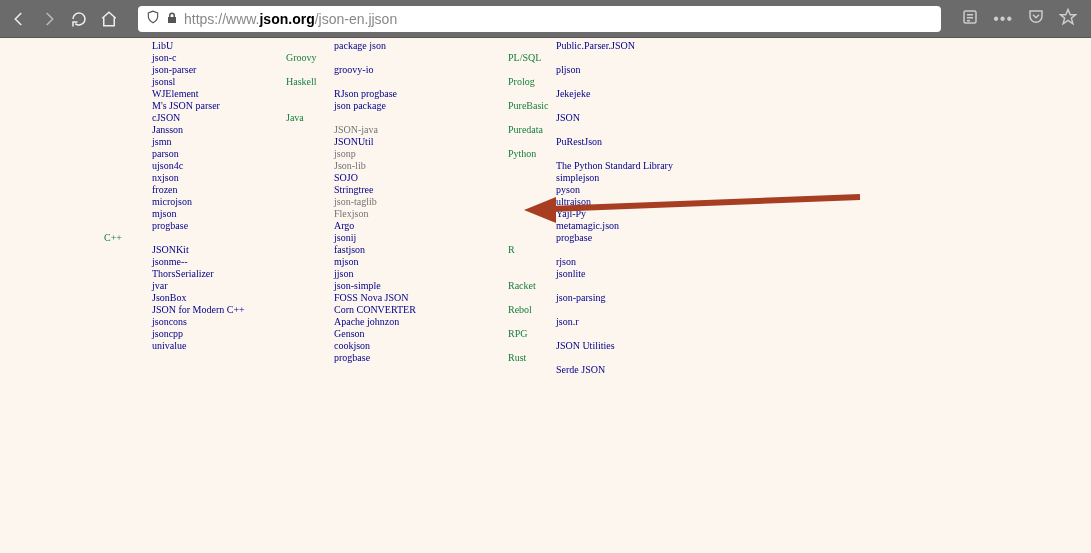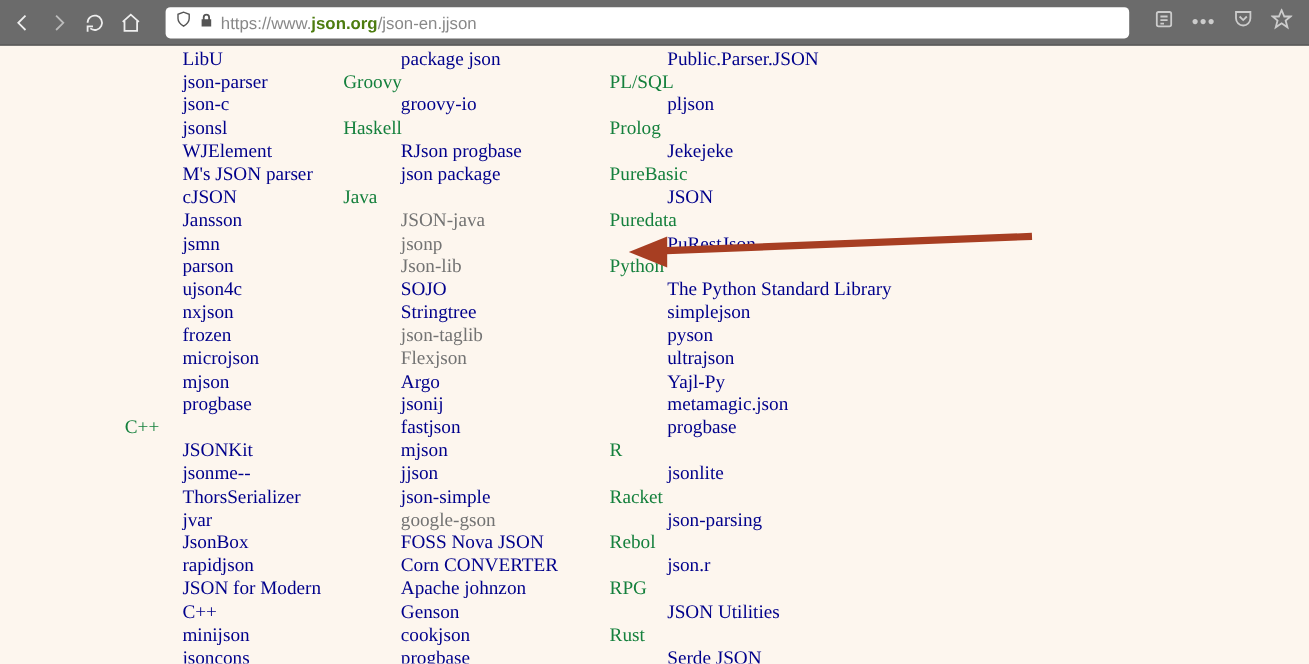"json.org" .url-text .domain { color: #4d7c0f -> #000000 }
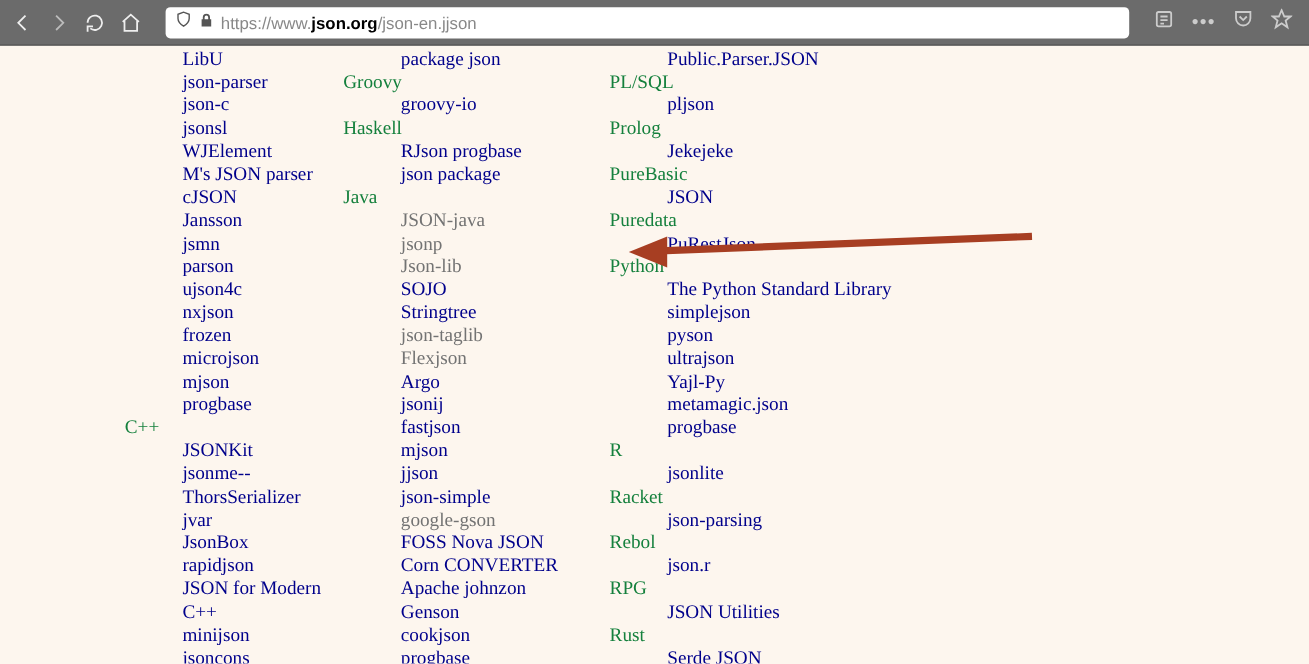"LibU" .content { font-size: 16px -> 10px }
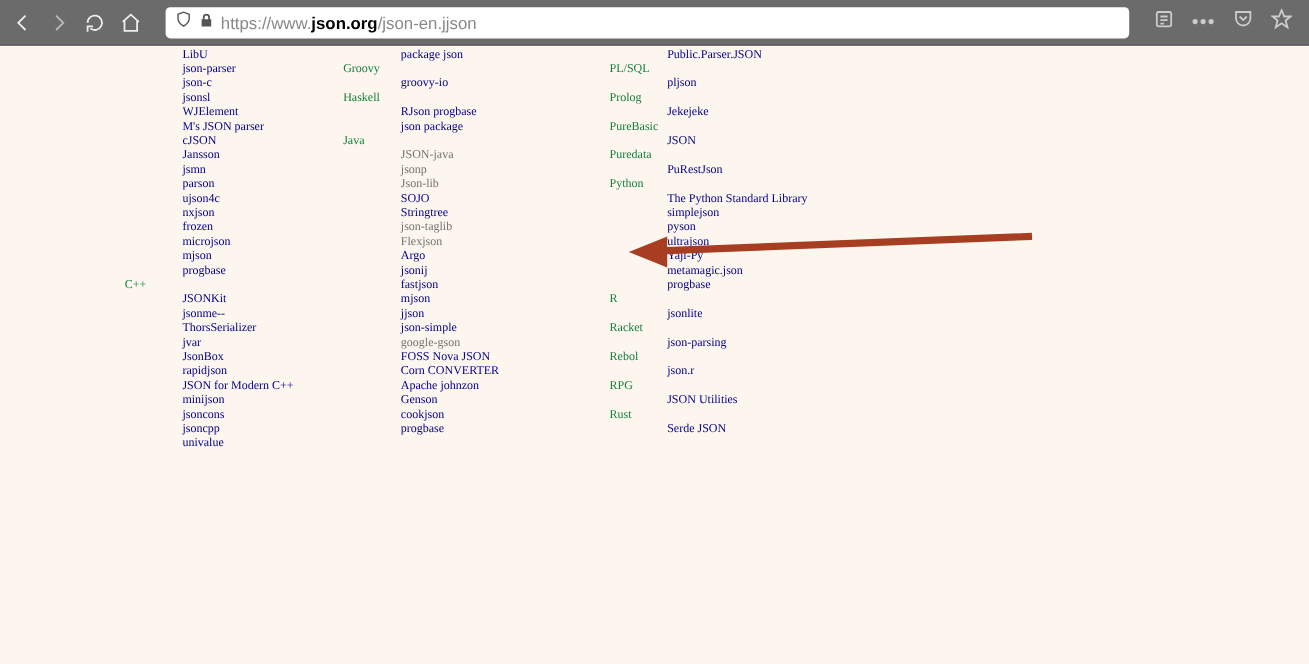"json-parser" span.link { order: before "json-c" -> after "json-c" }
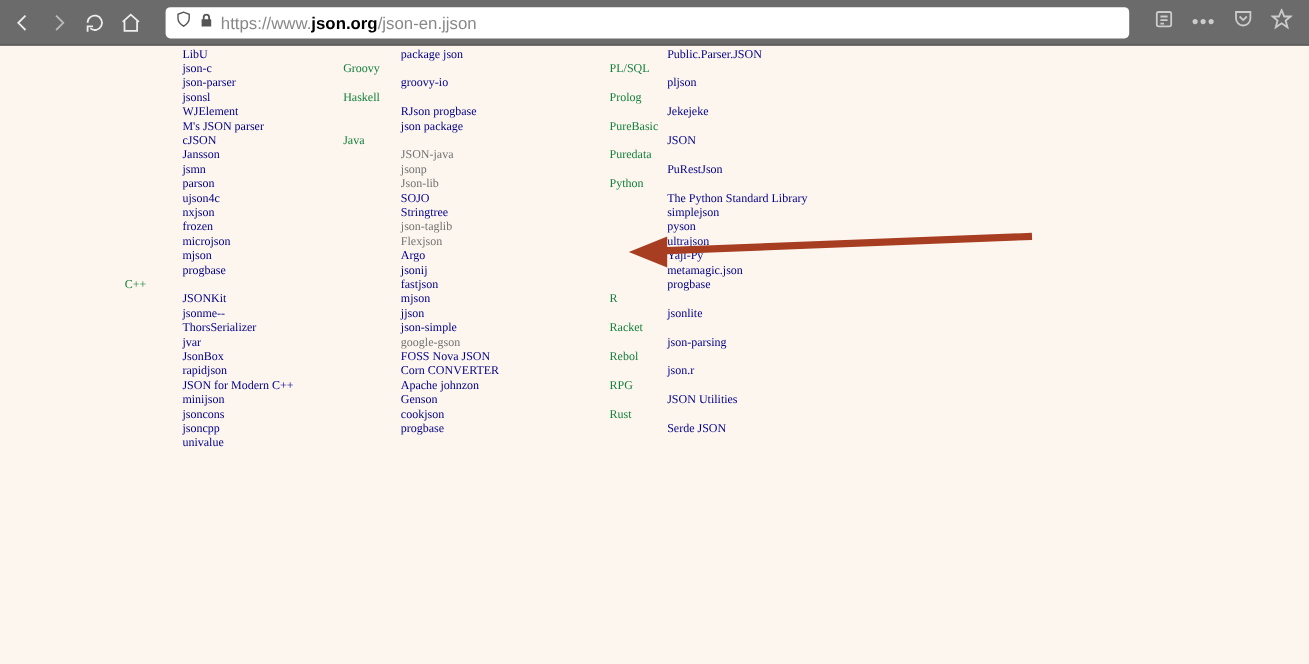"JSONUtil" span.link { html: none -> <span>JSONUtil</span> }
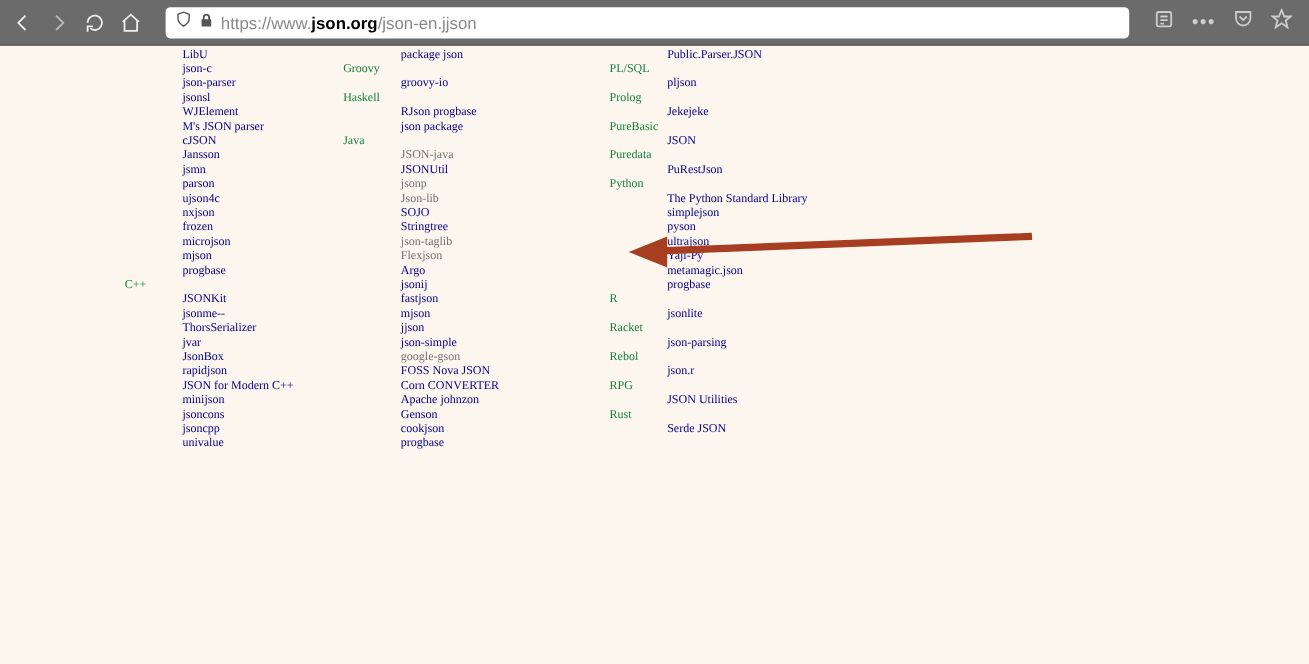"rjson" span.link { html: none -> <span>rjson</span> }
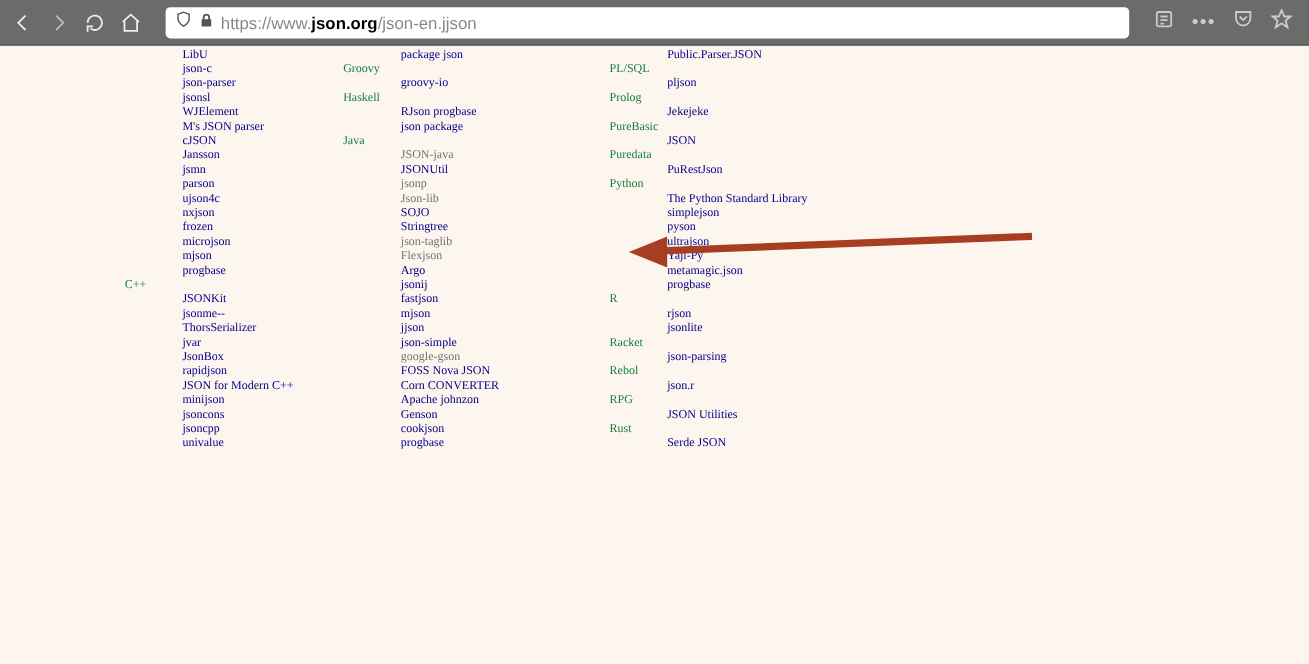"google-gson" span.link { html: <span>google-gson</span> -> none }
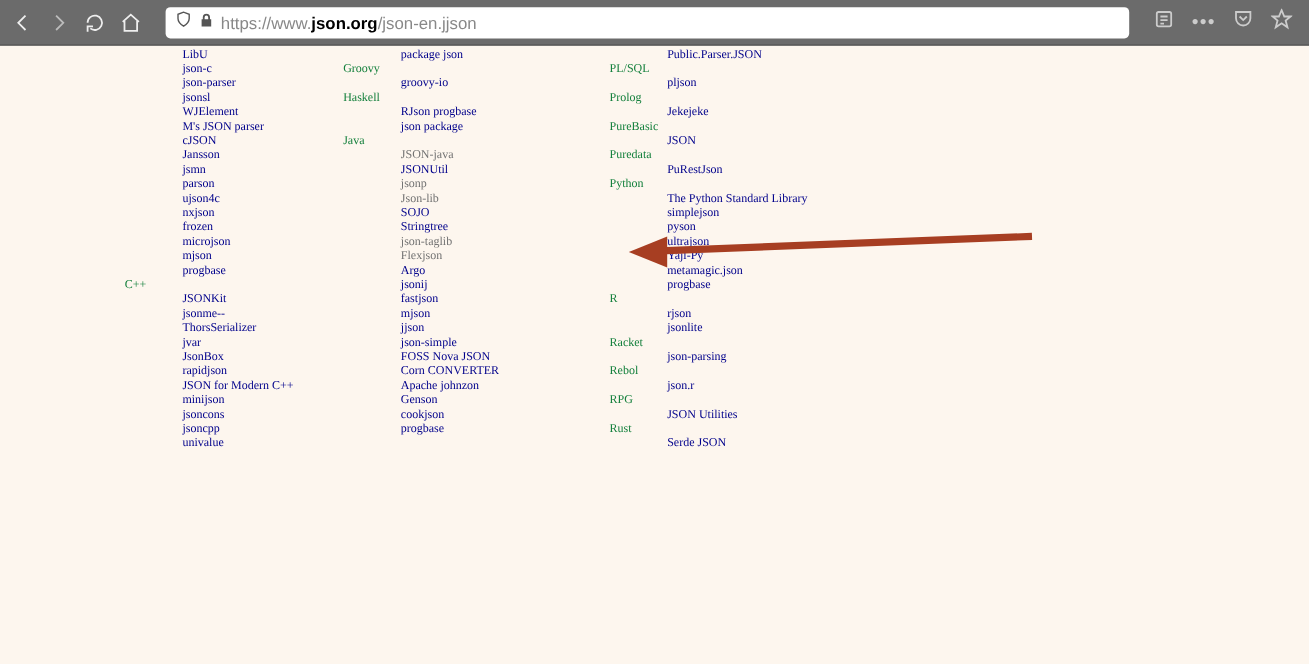"rapidjson" span.link { html: <span>rapidjson</span> -> none }
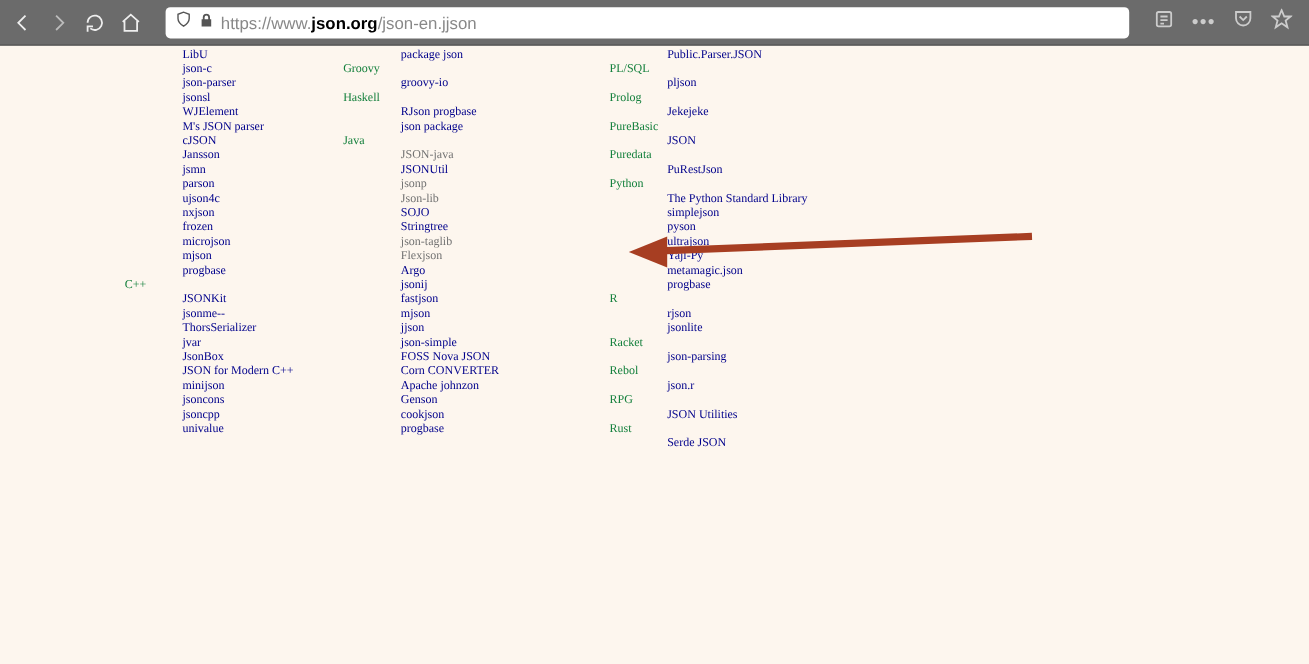"minijson" span.link { html: <span>minijson</span> -> none }
